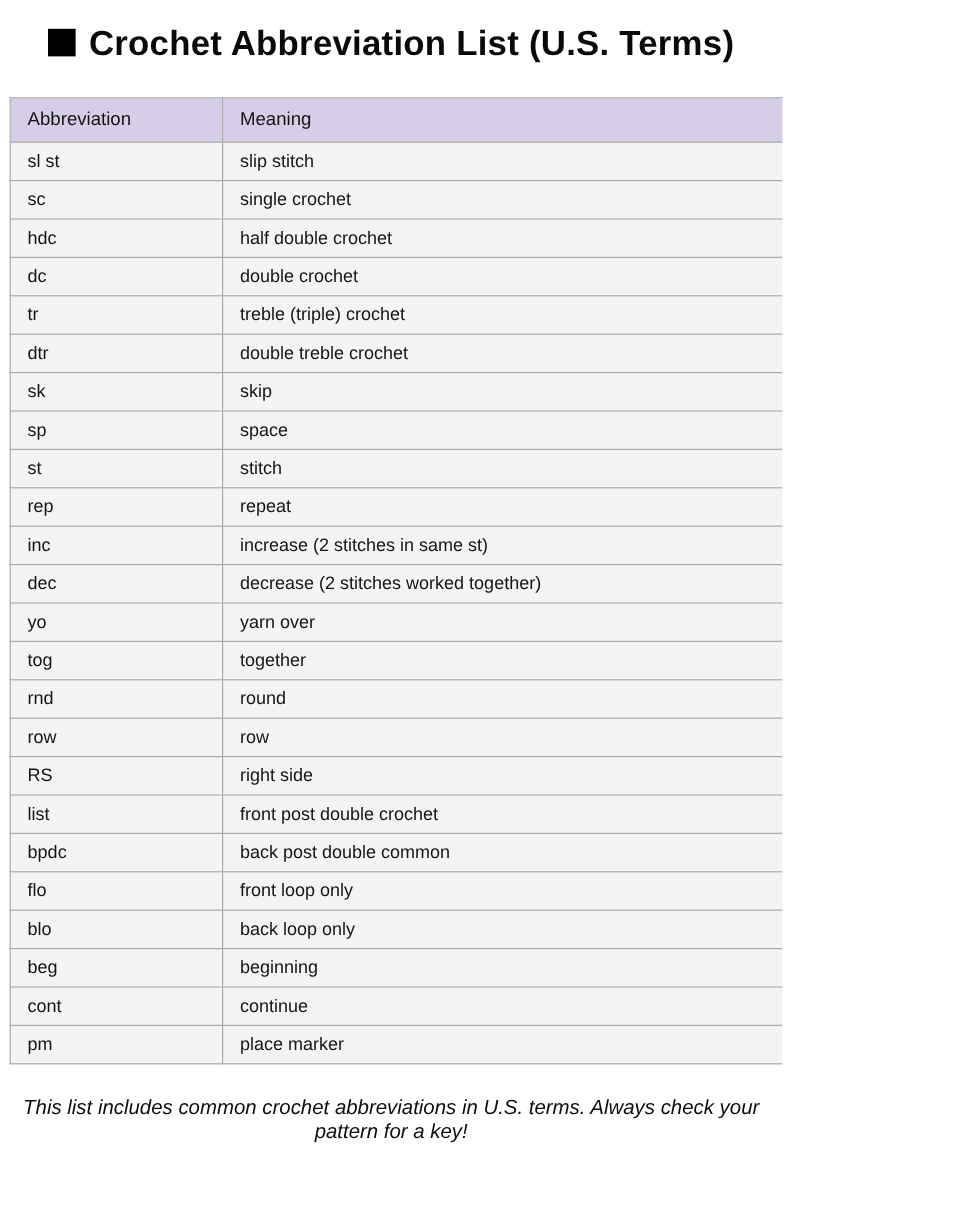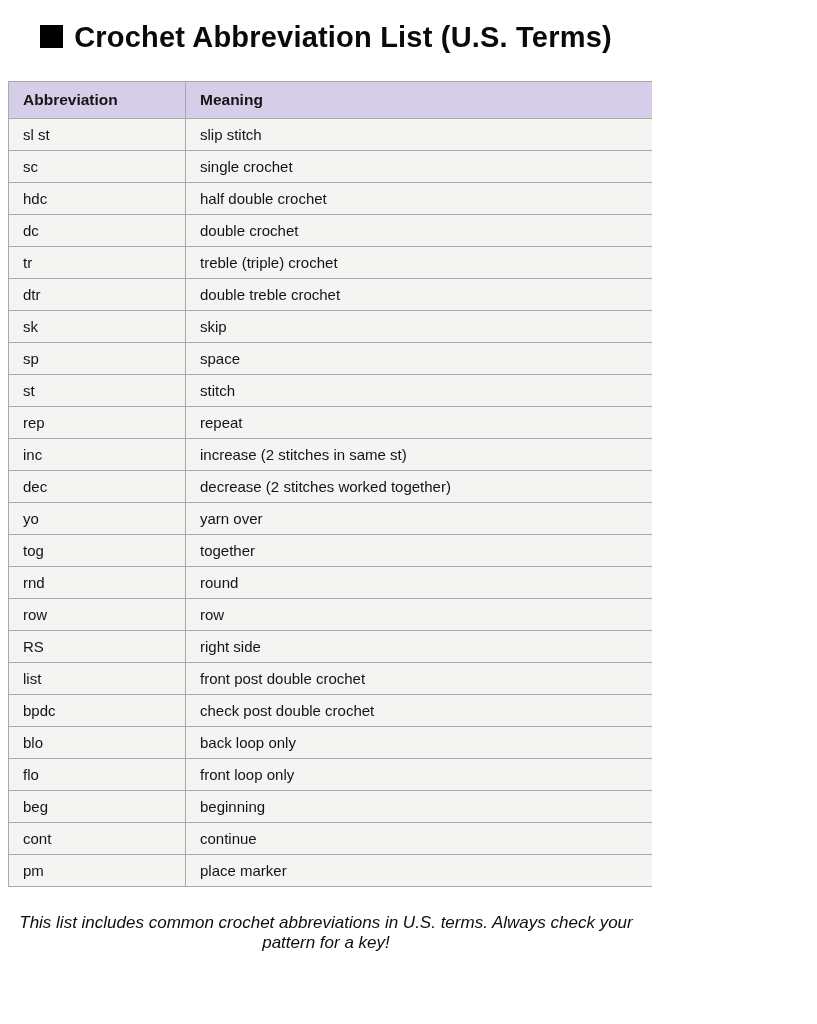"Abbreviation" table.abbr th { font-weight: bold -> normal }
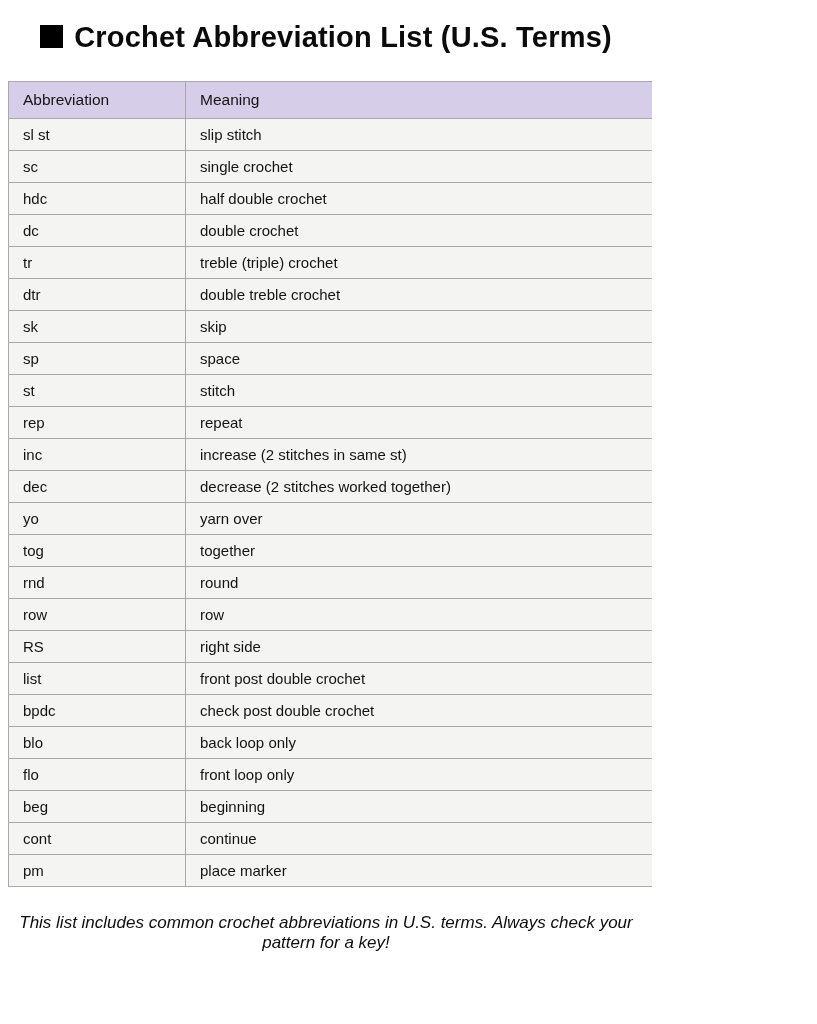"check post double crochet" td { text: check post double crochet -> back post double common }
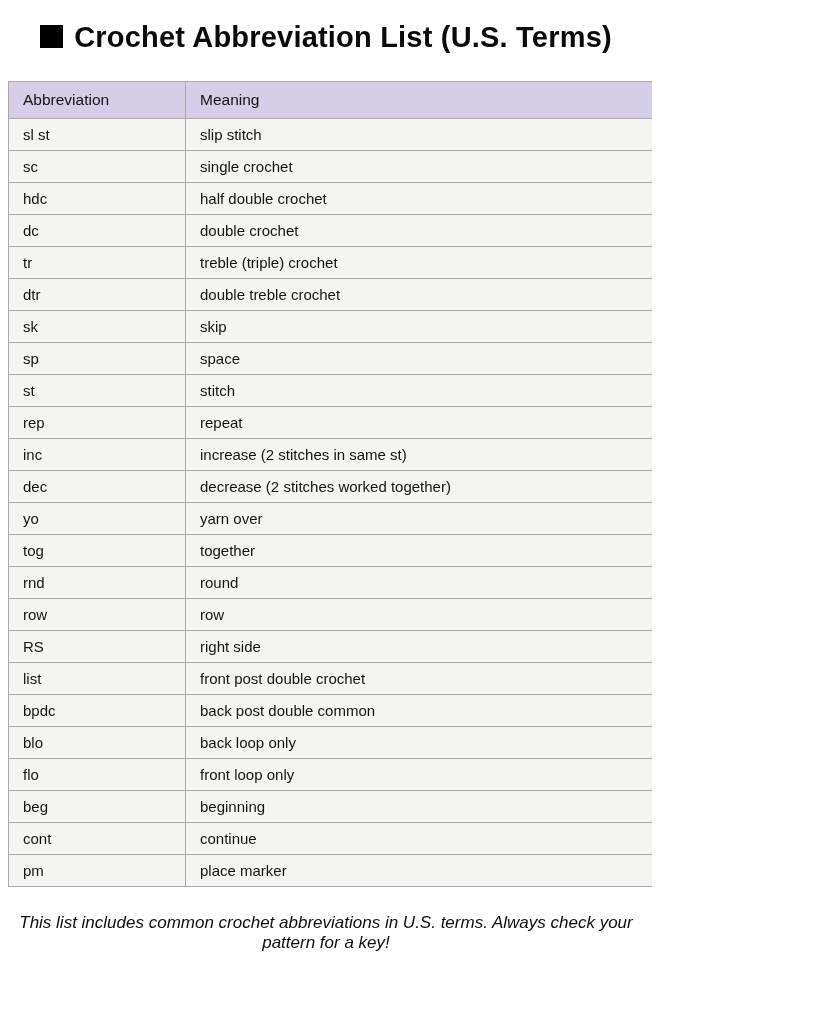"blo" tr { order: before "flo" -> after "flo" }
